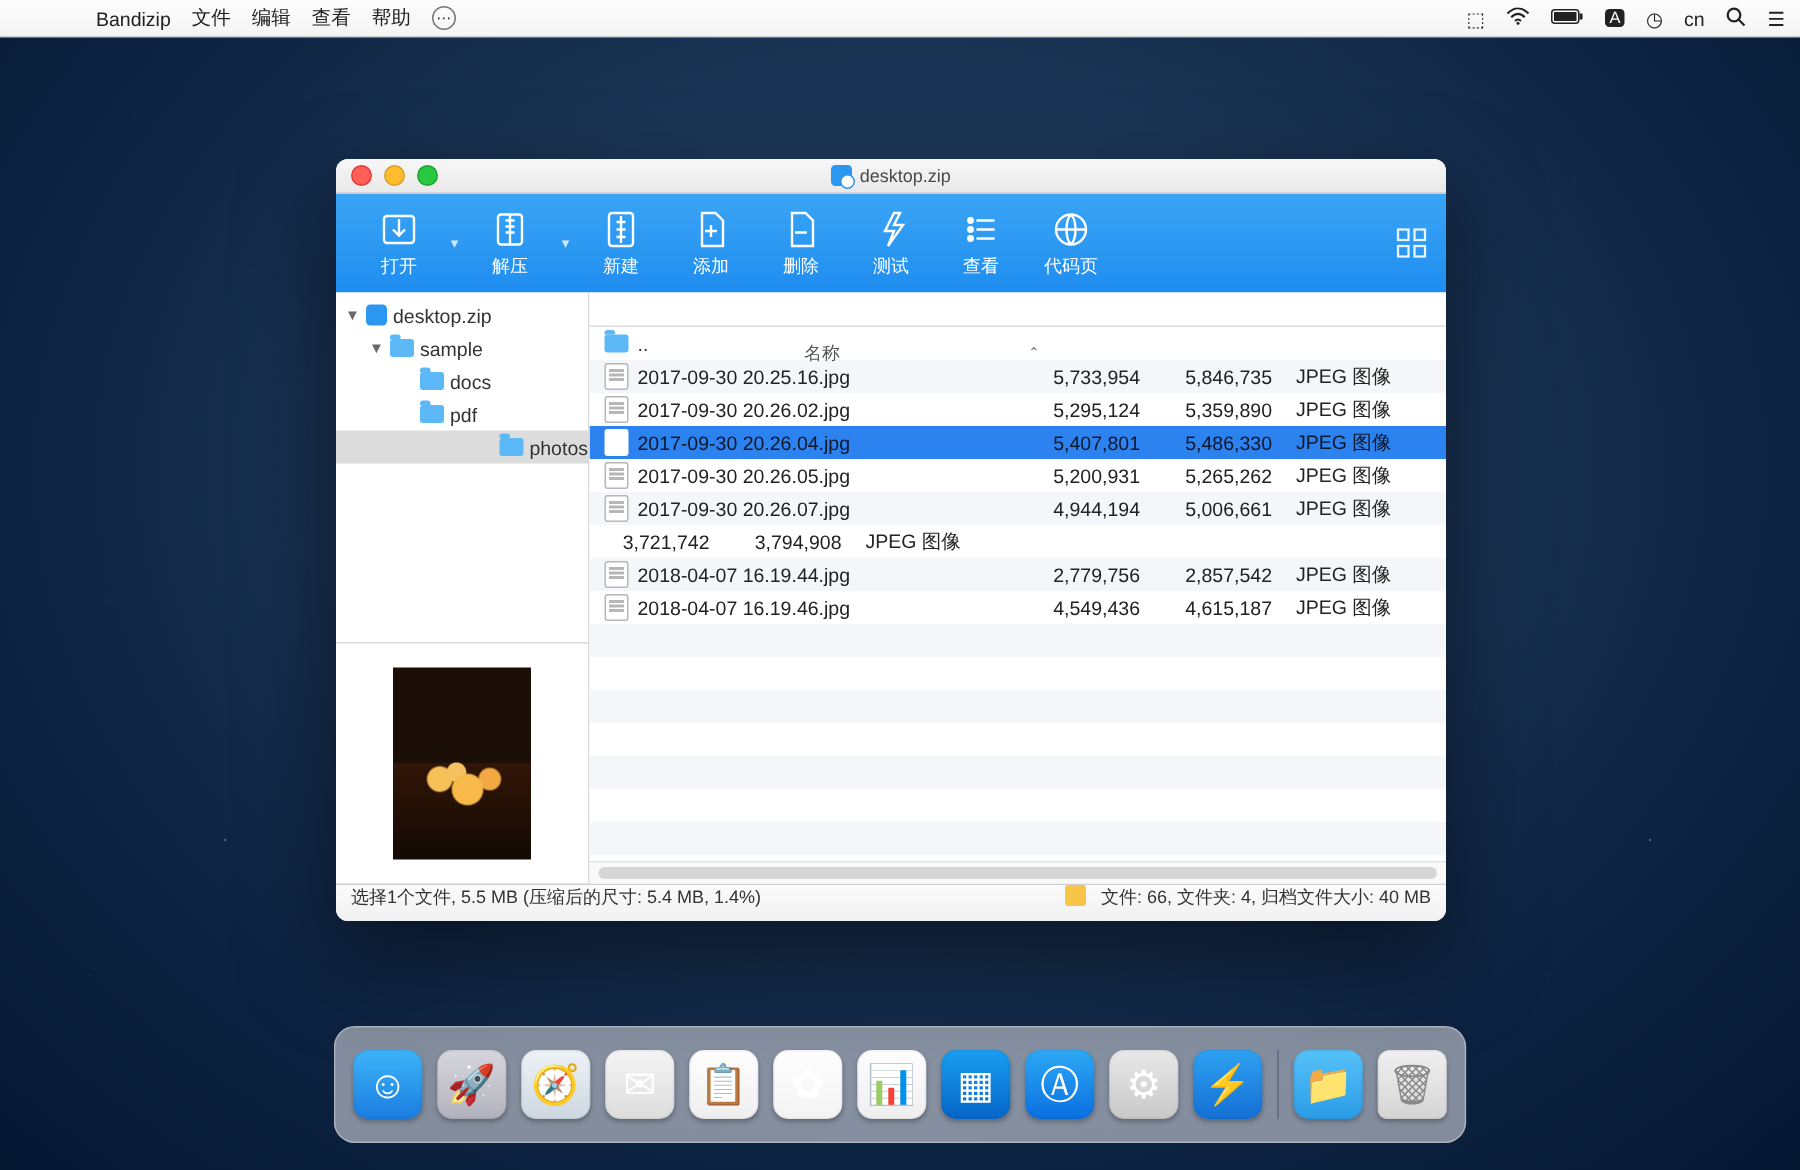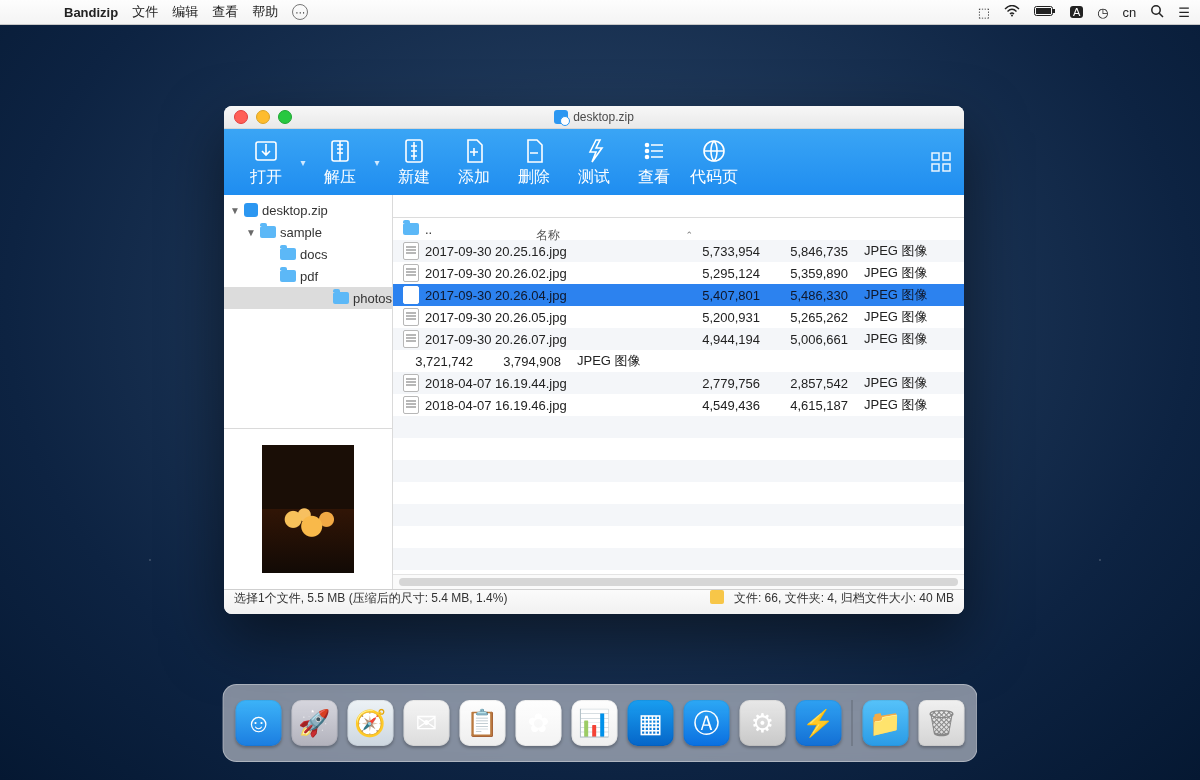"Bandizip" .menubar .app { font-weight: 700 -> 400 }
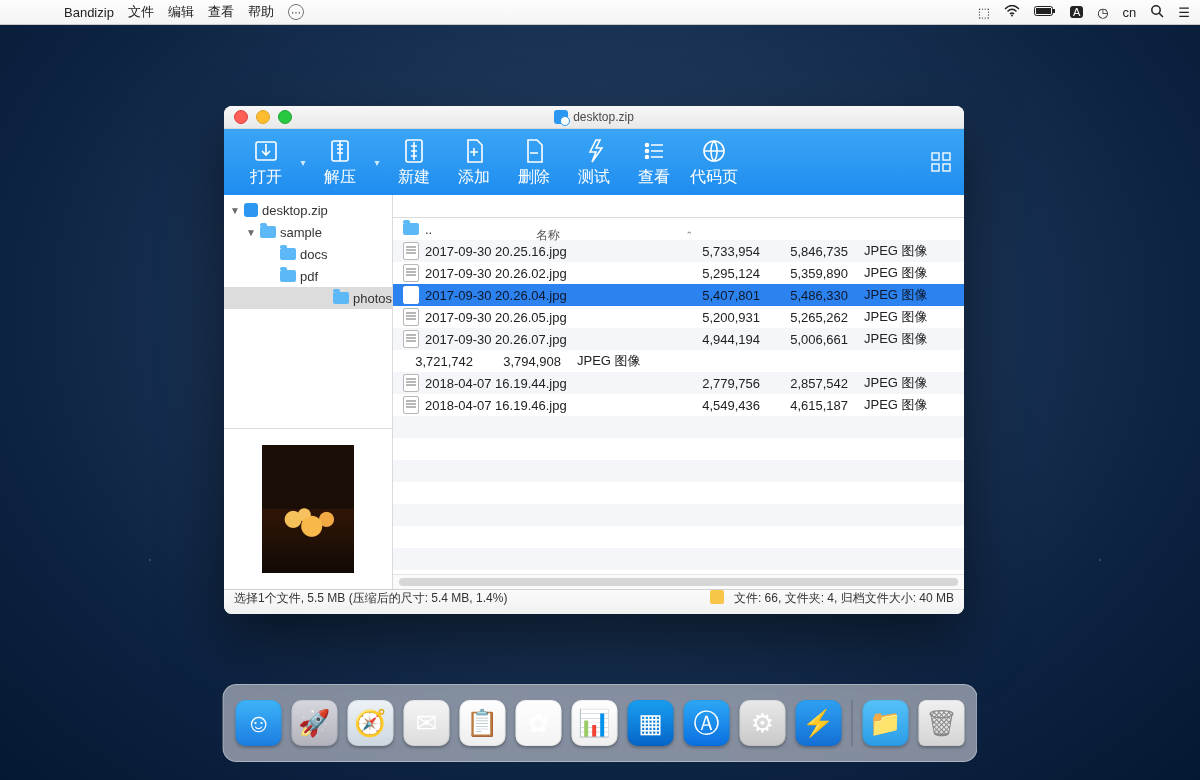"打开" .tbtn span { font-size: 16px -> 12px }
